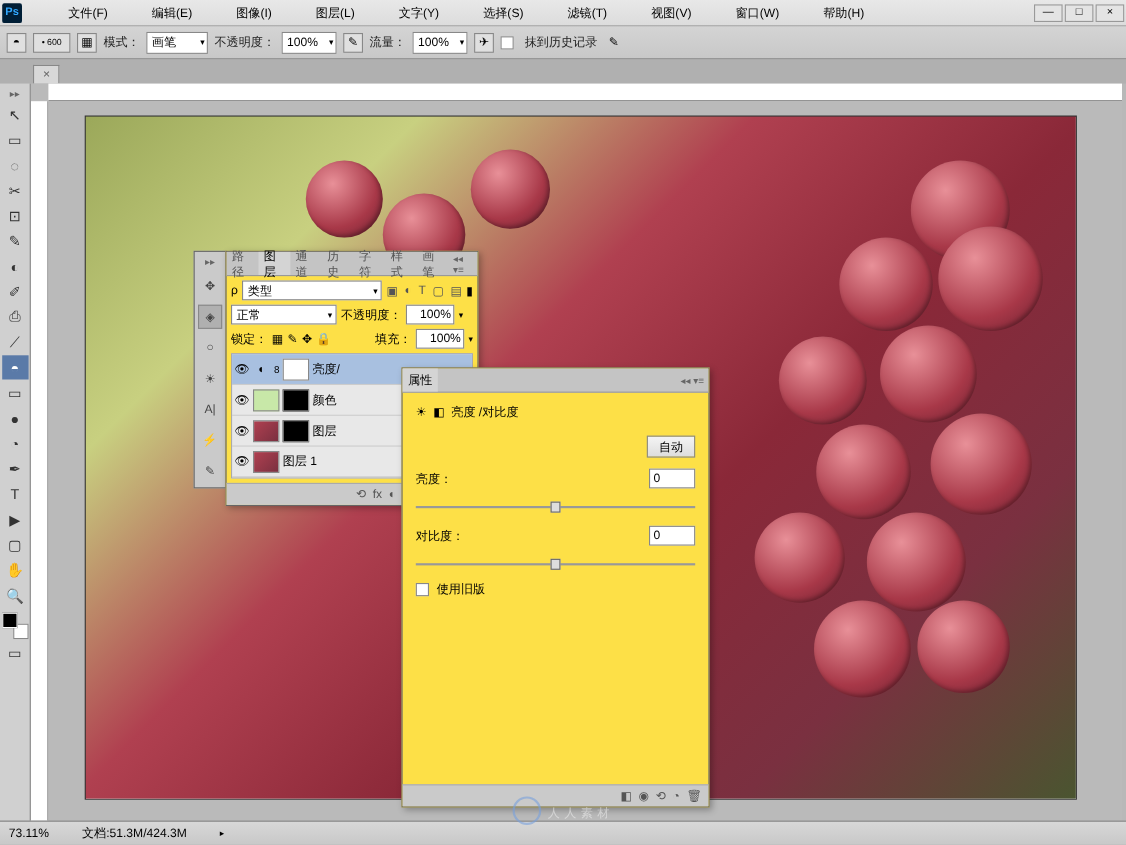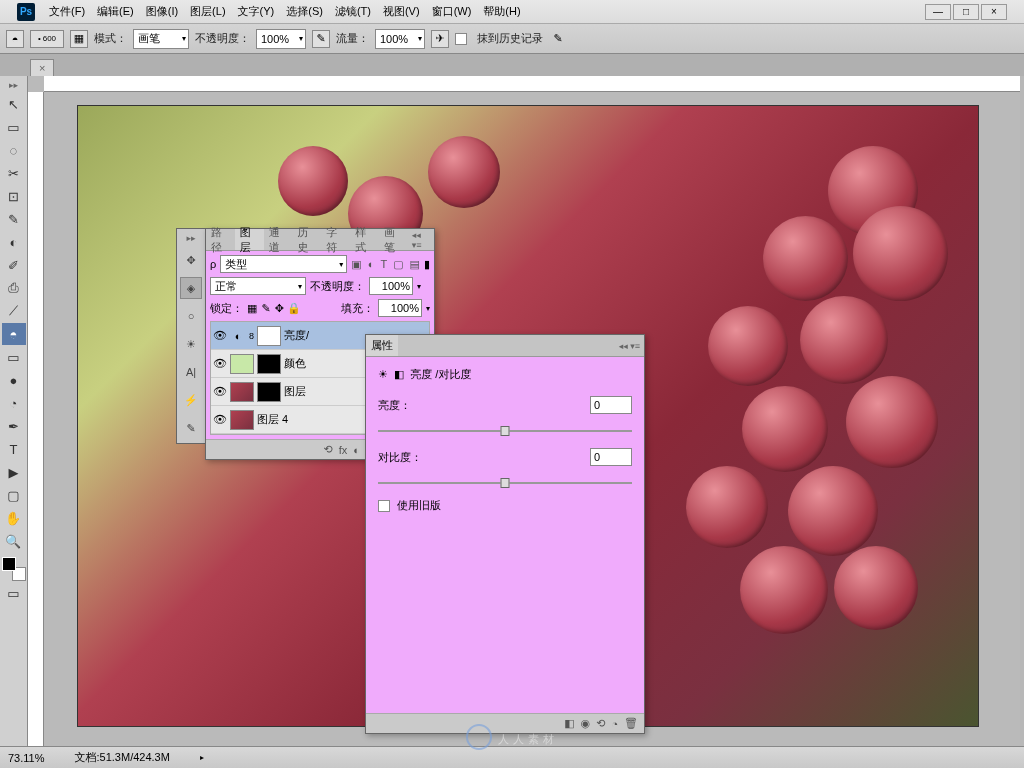"Ps" .titlebar { gap: none -> 28px; padding: 0 17px -> 0 2px }
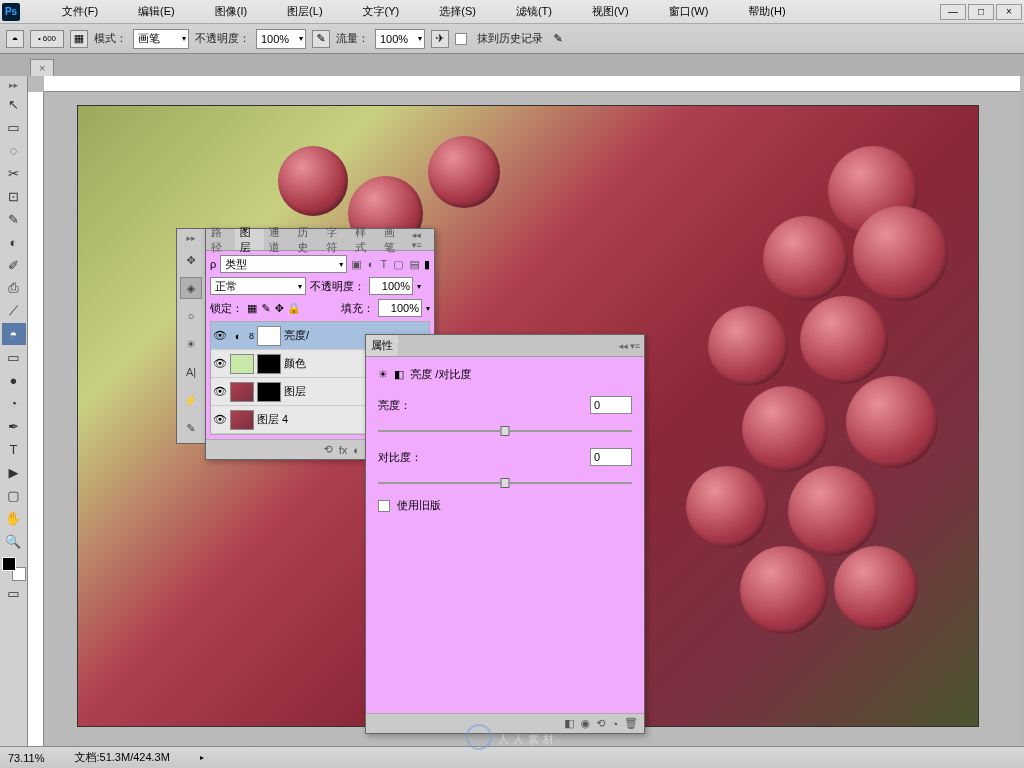"路径" .panel { background: #f0abfc -> #fde047 }
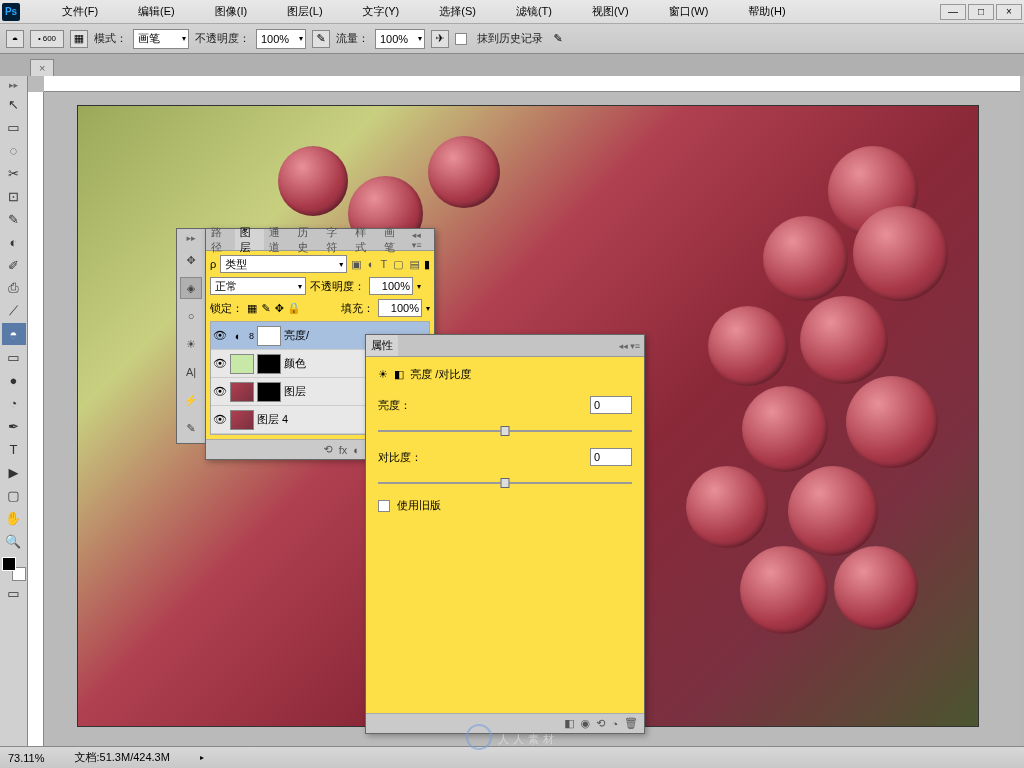"自动" div { html: none -> <div> <div>自动</div> </div> }
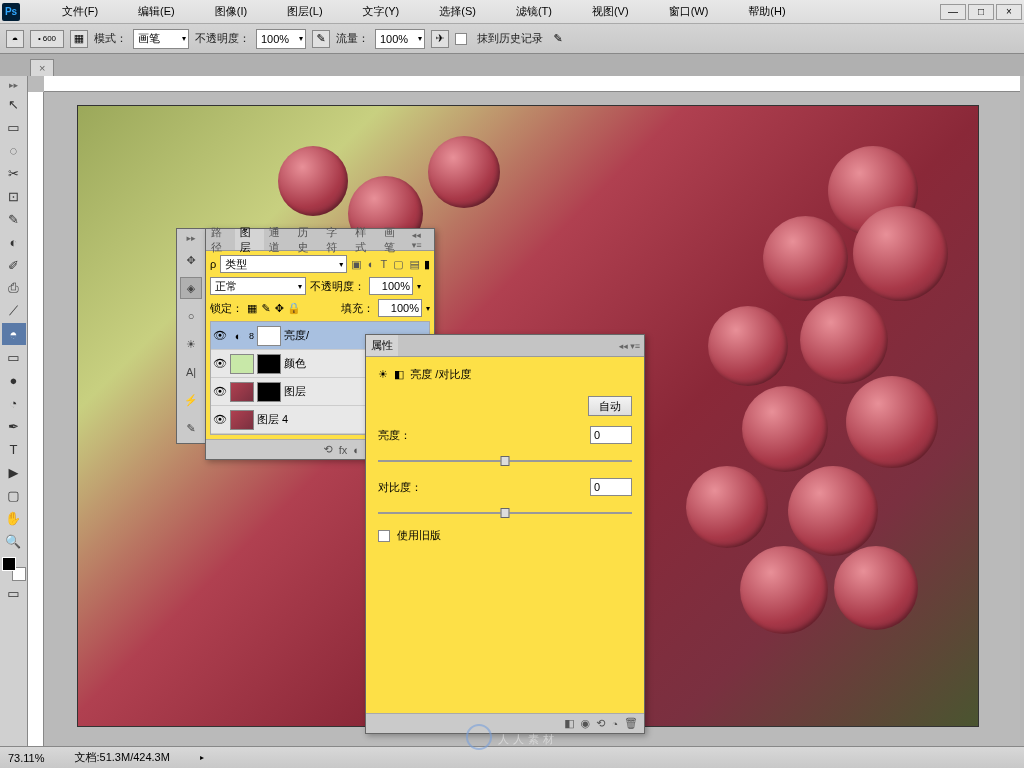"图层 4" span { text: 4 -> 1 }
